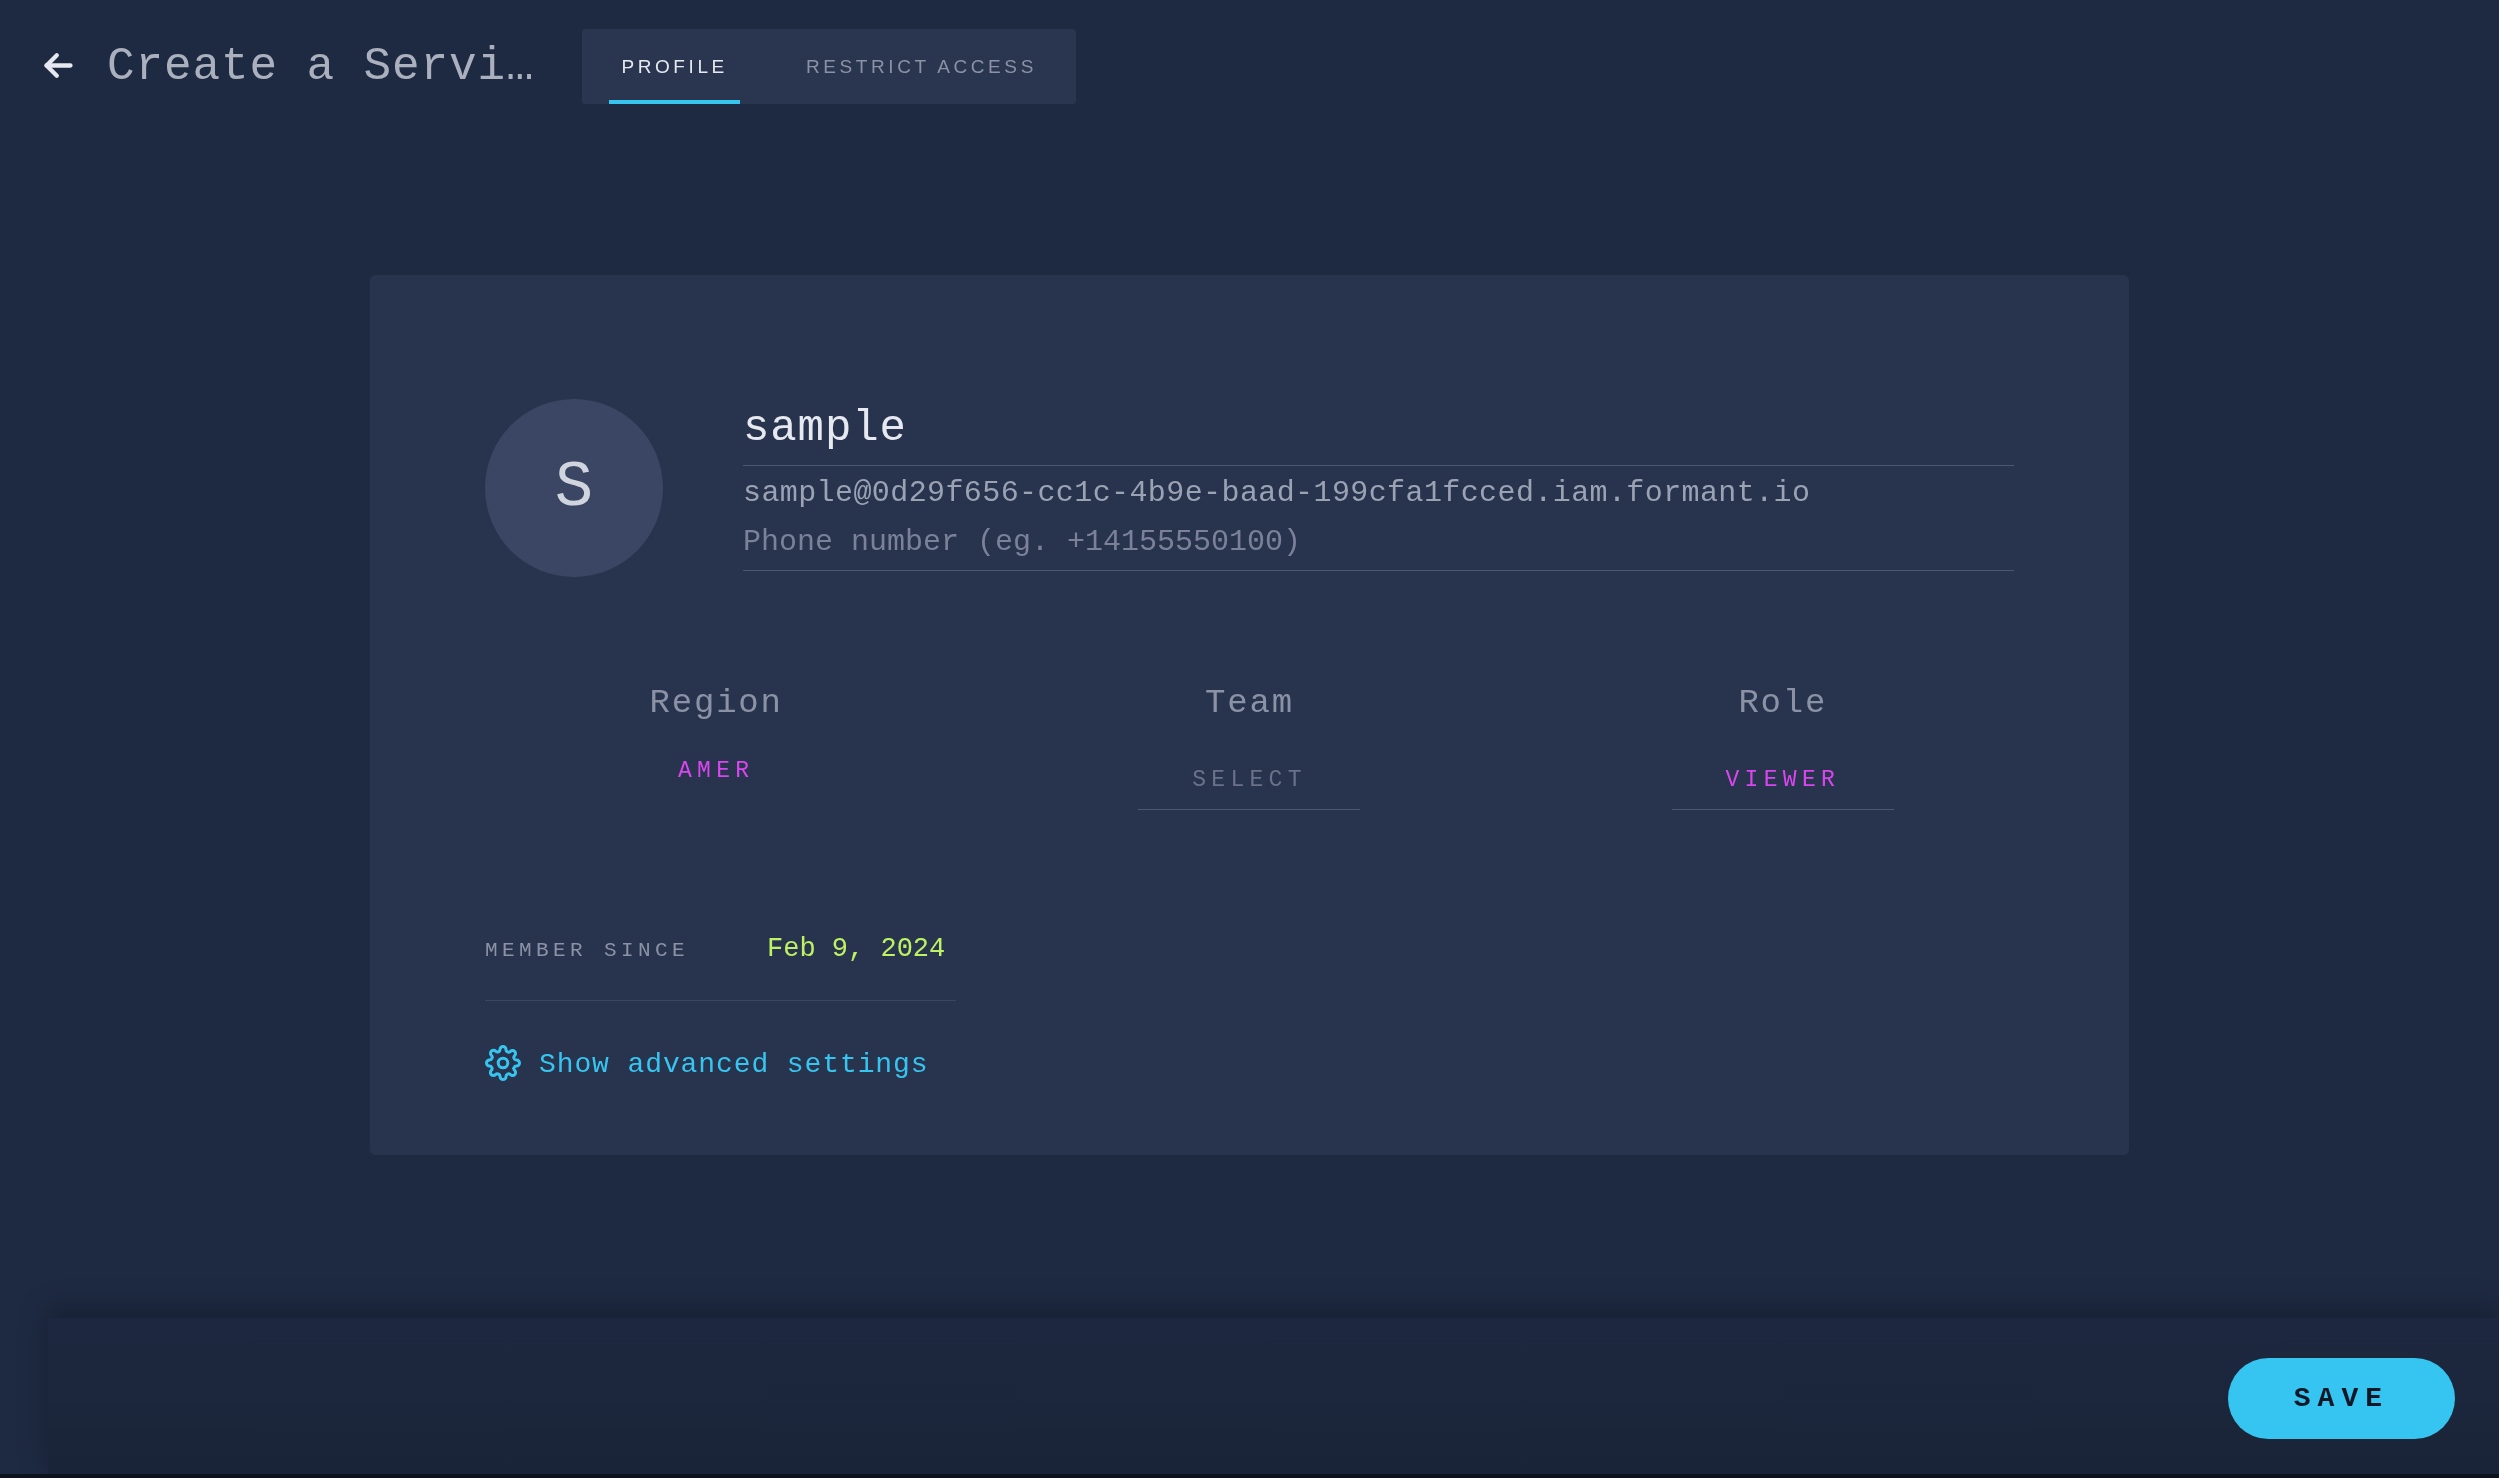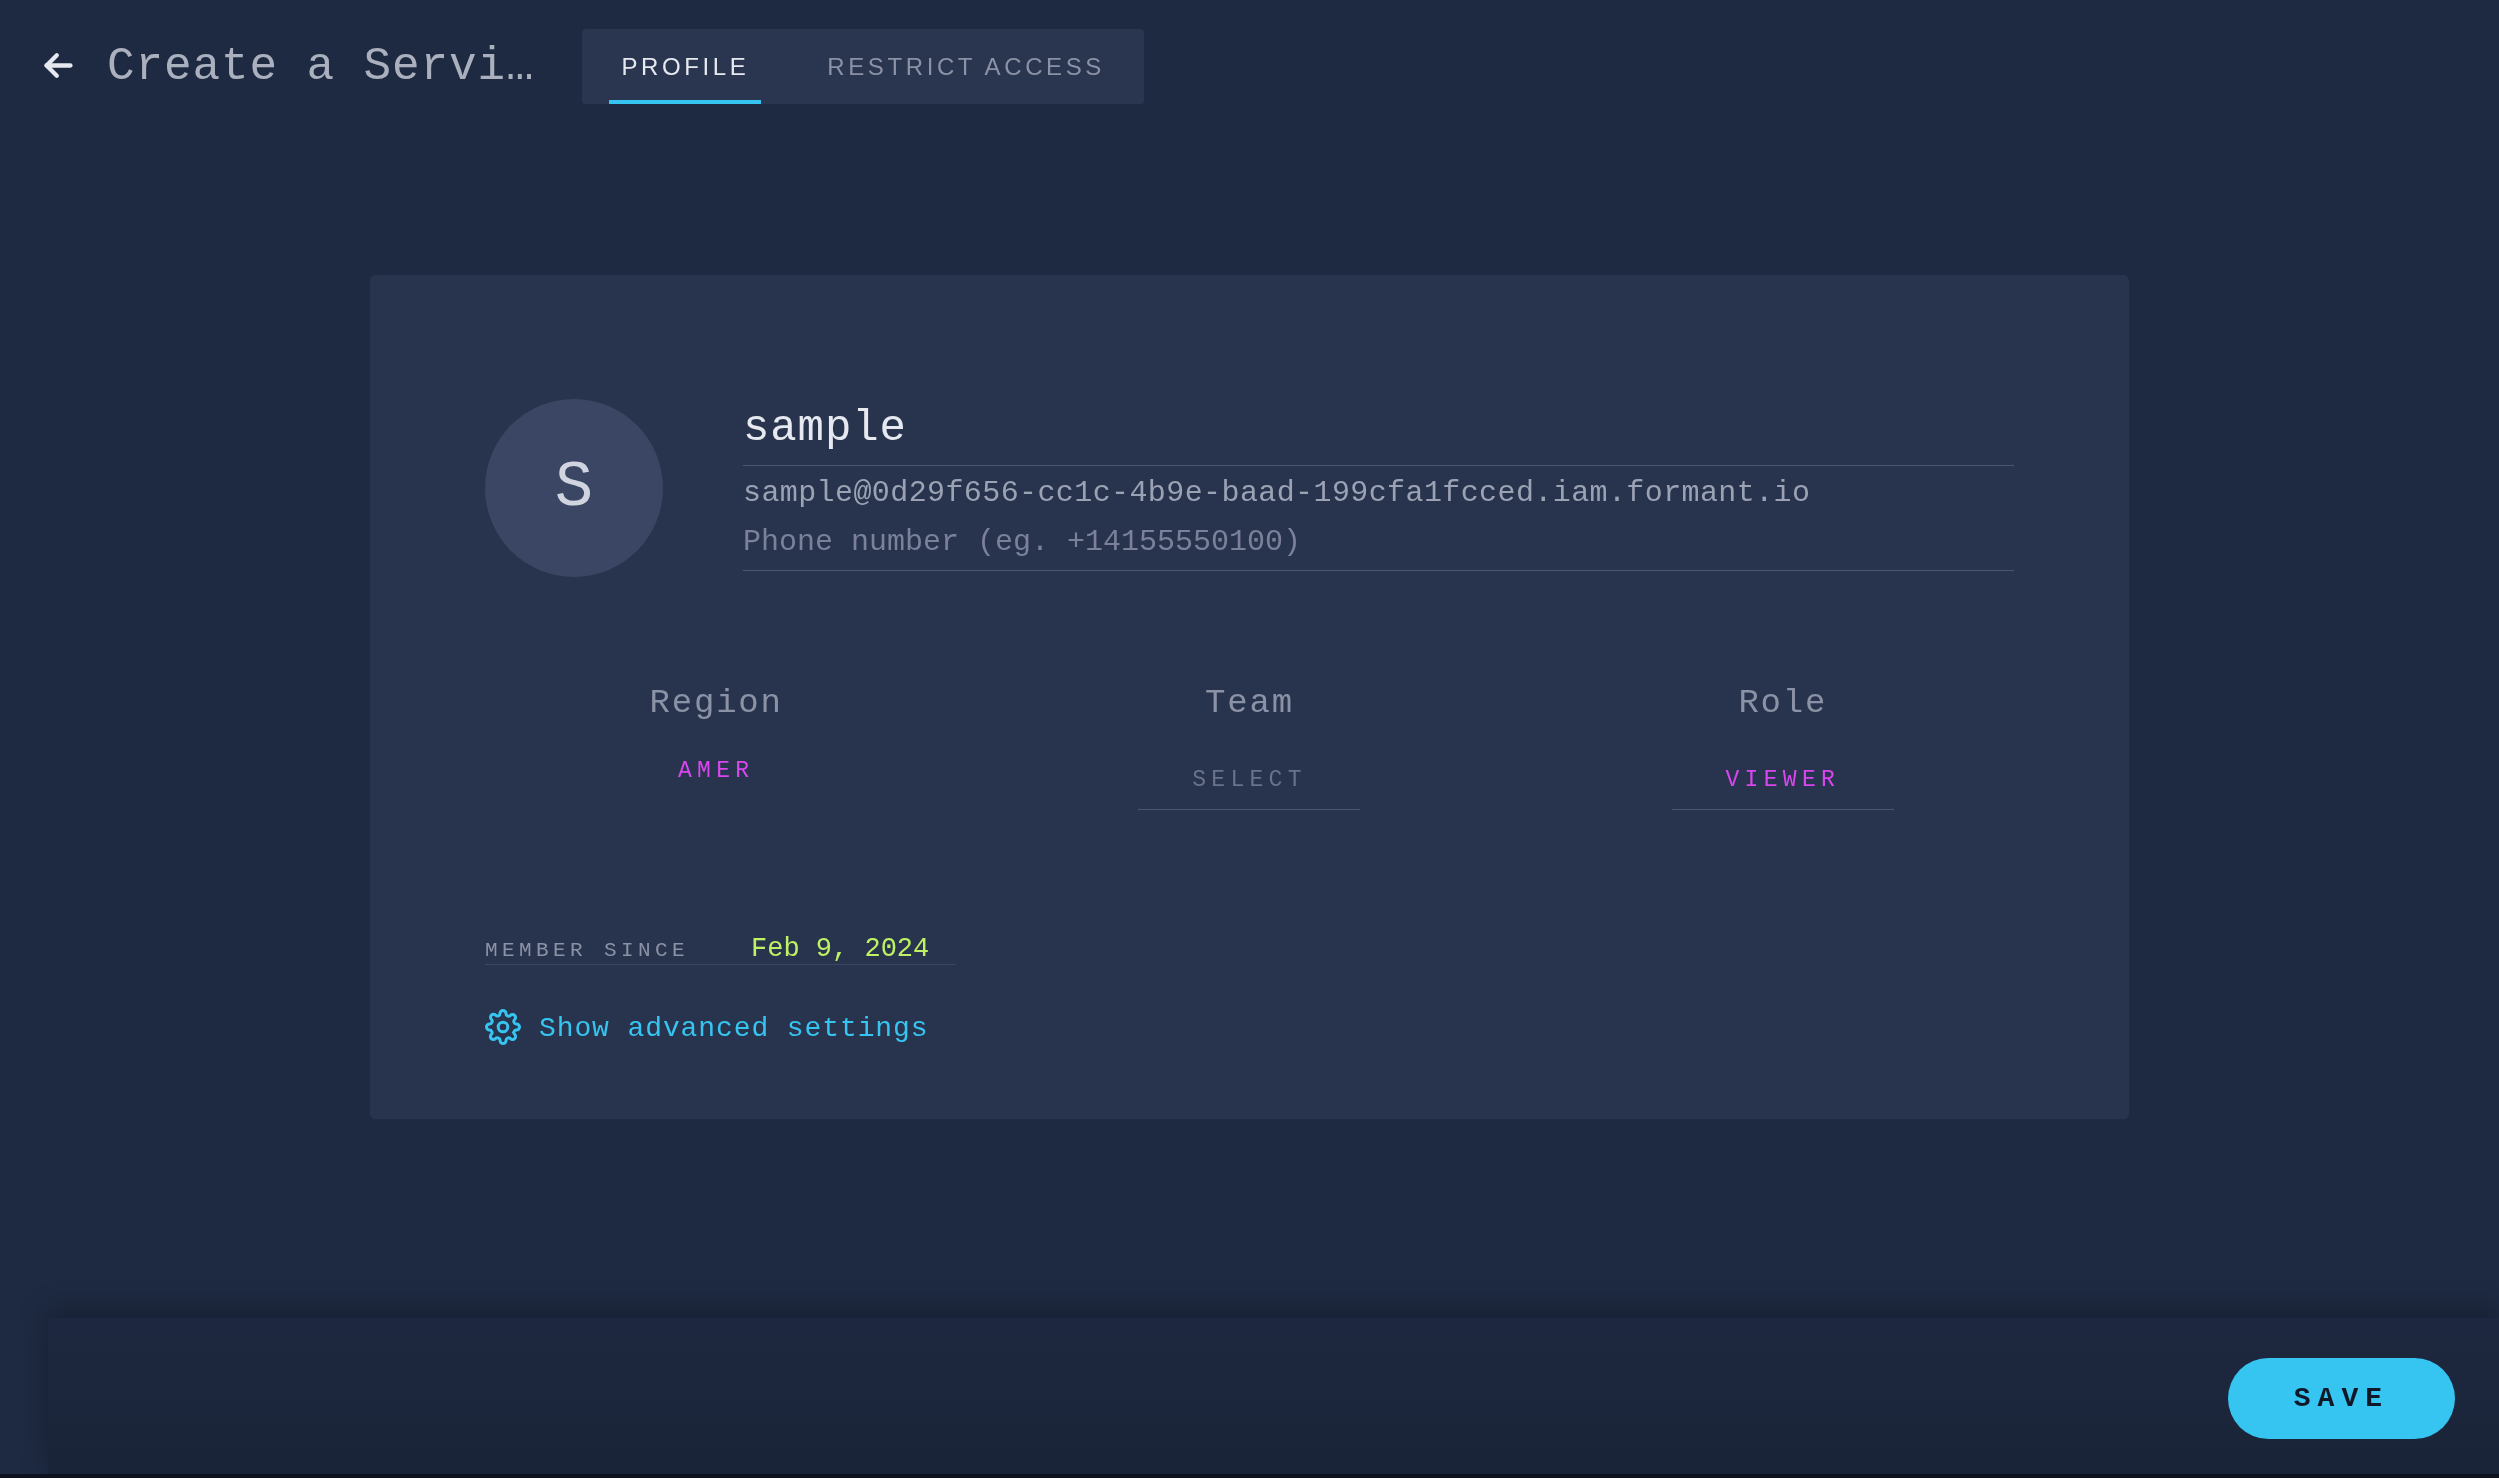"PROFILE" .tab { font-size: 24px -> 19px }
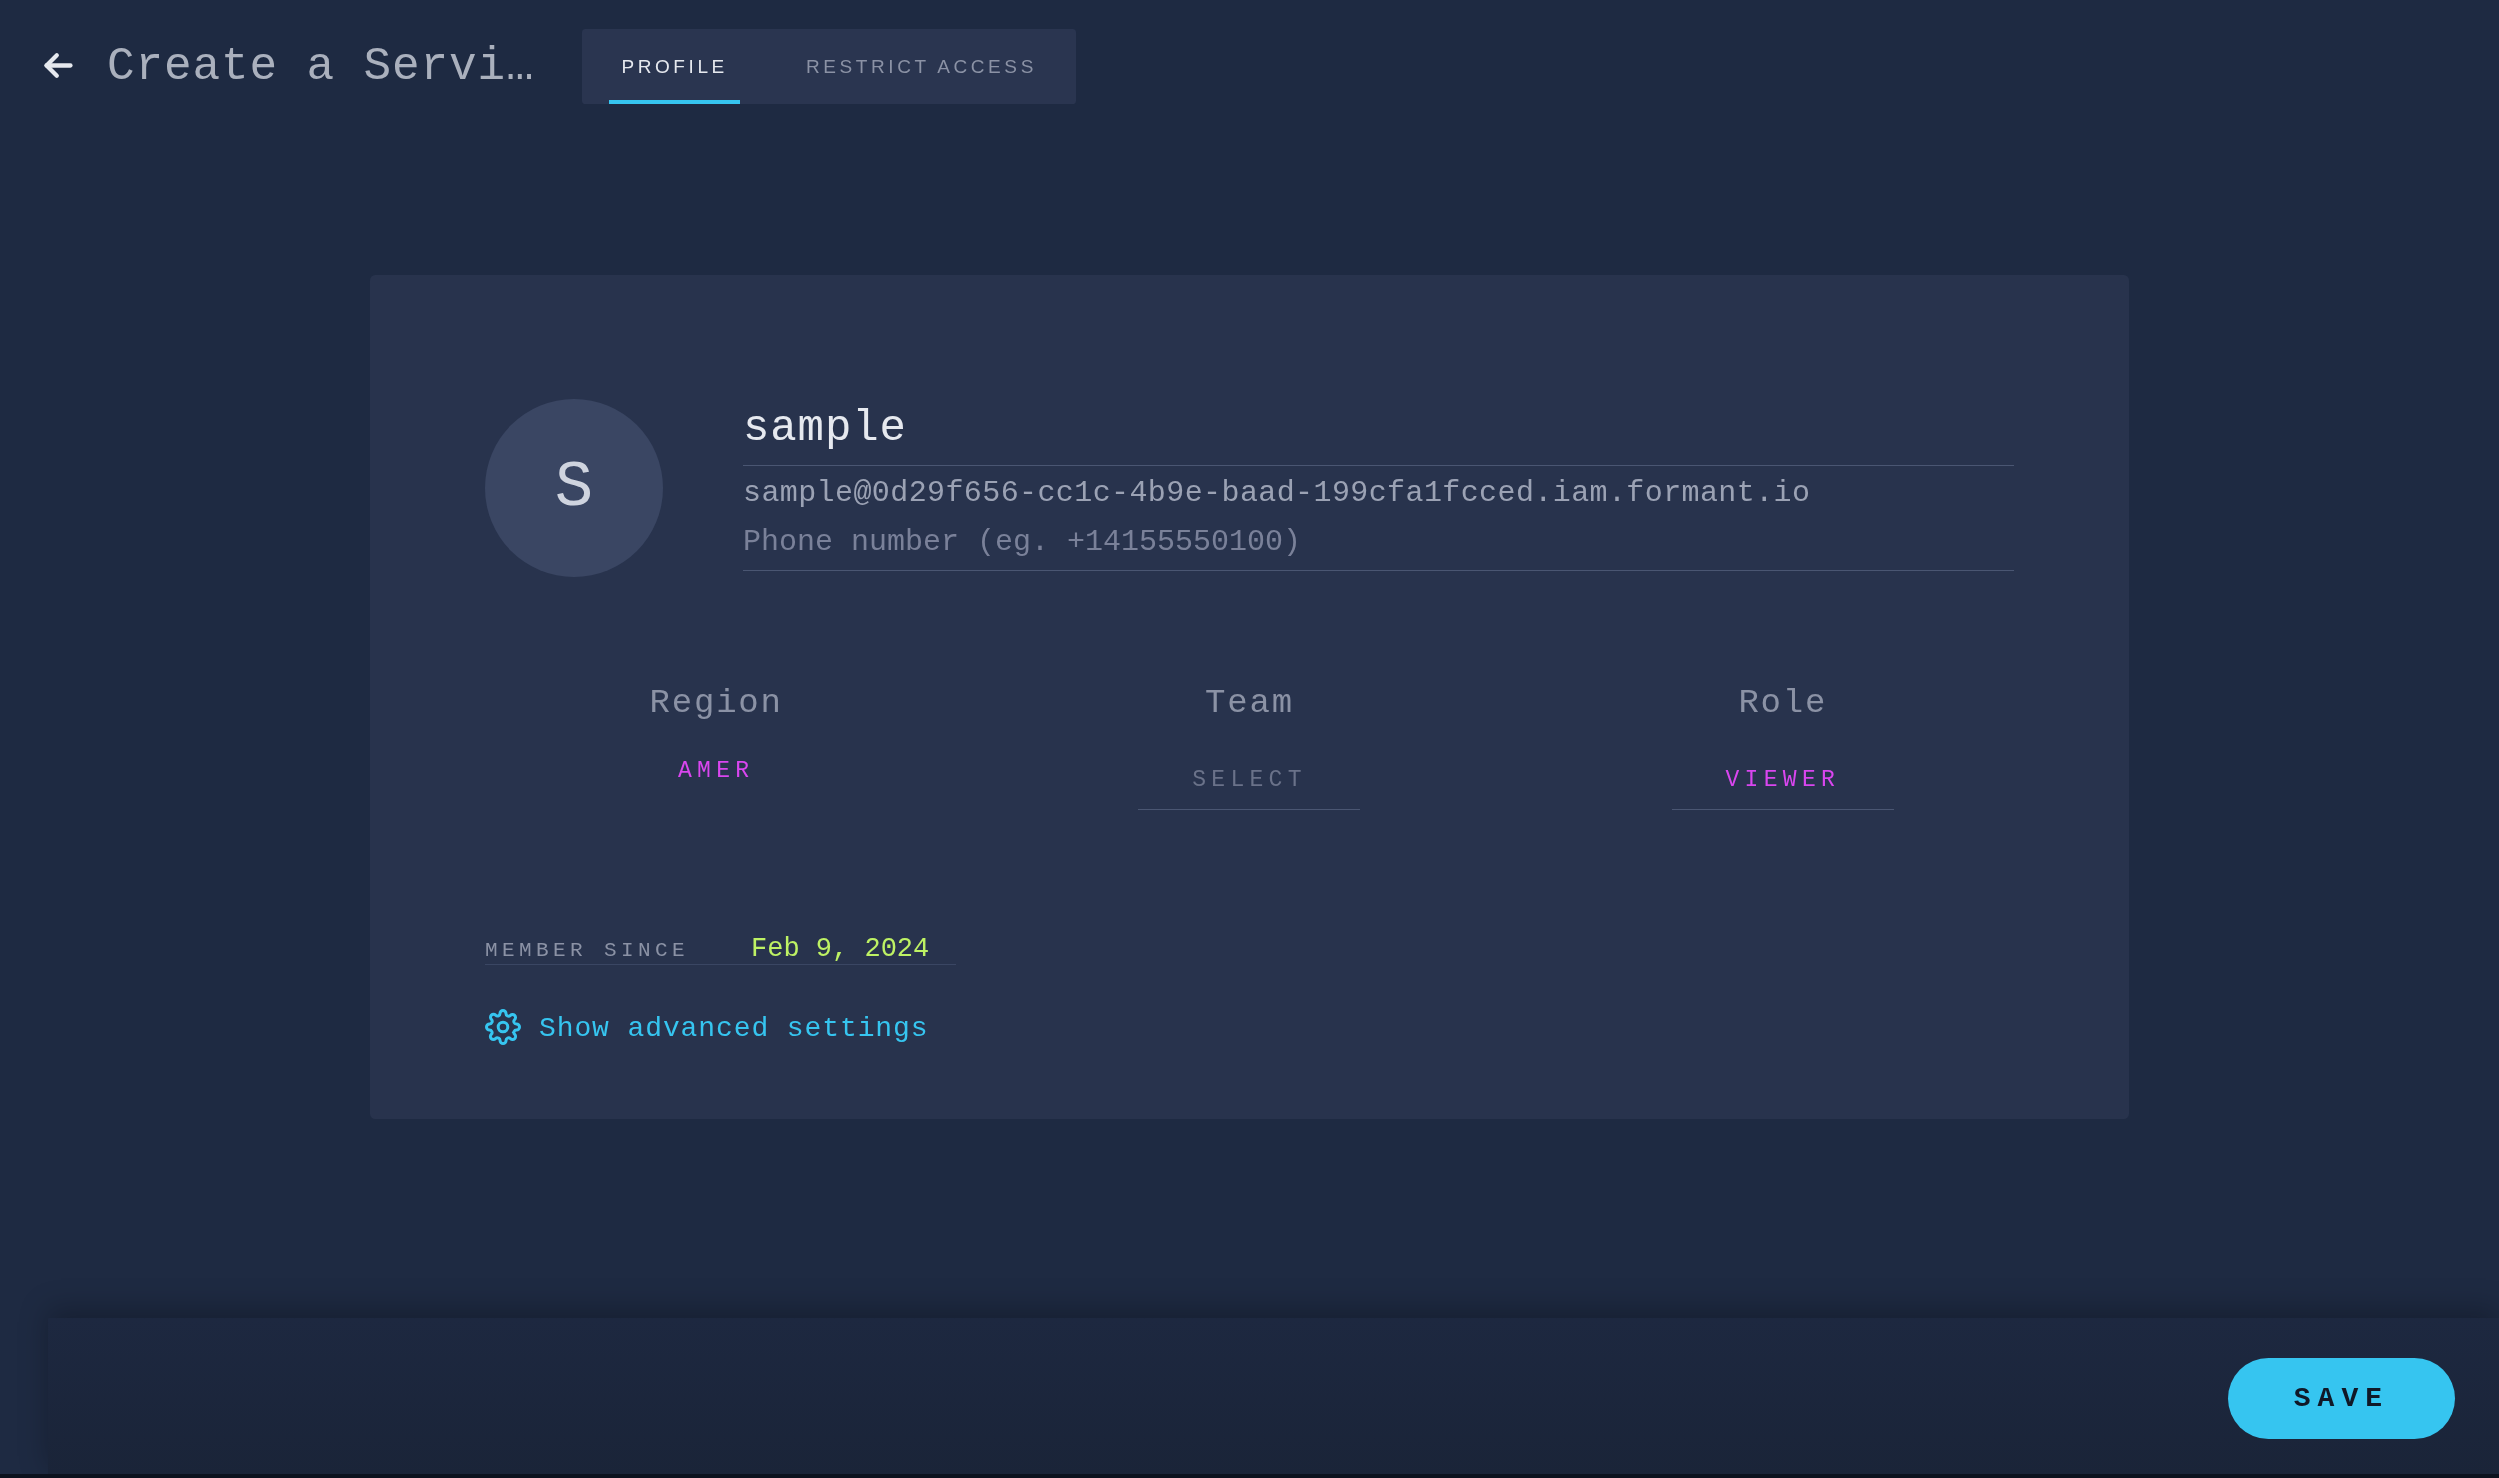"MEMBER SINCE" .member-row { gap: 62px -> 78px; padding-bottom: none -> 36px }
